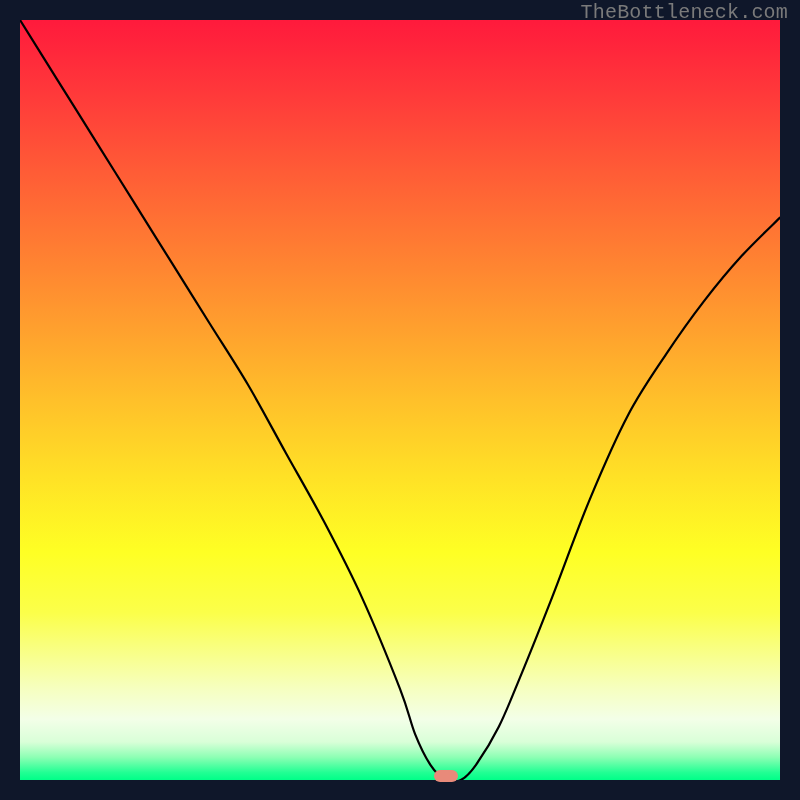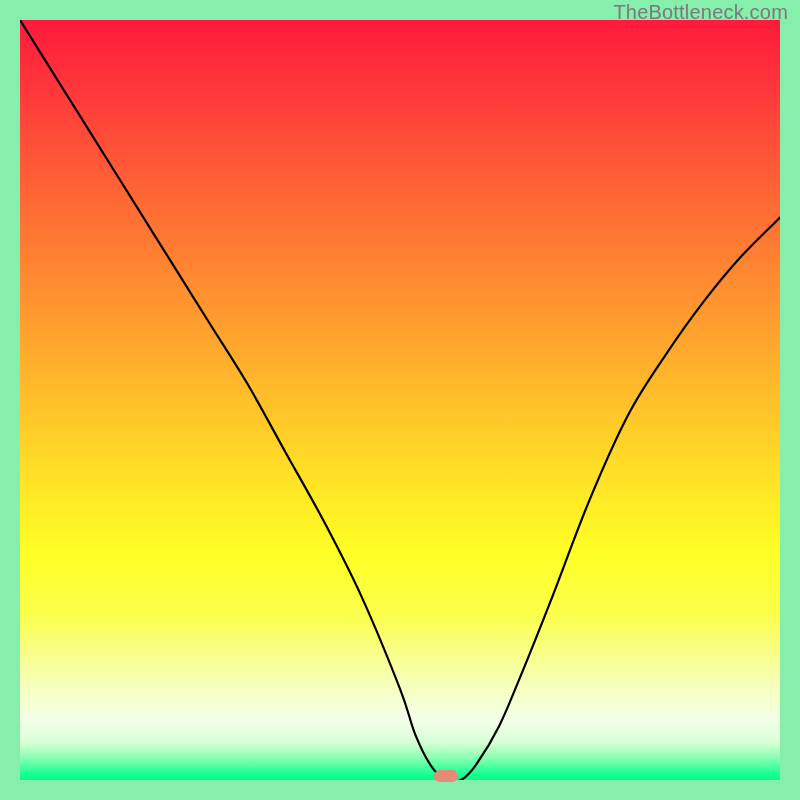"TheBottleneck.com" .frame { background: #86efac -> #0f172a; font-family: none -> Liberation Mono, monospace }
